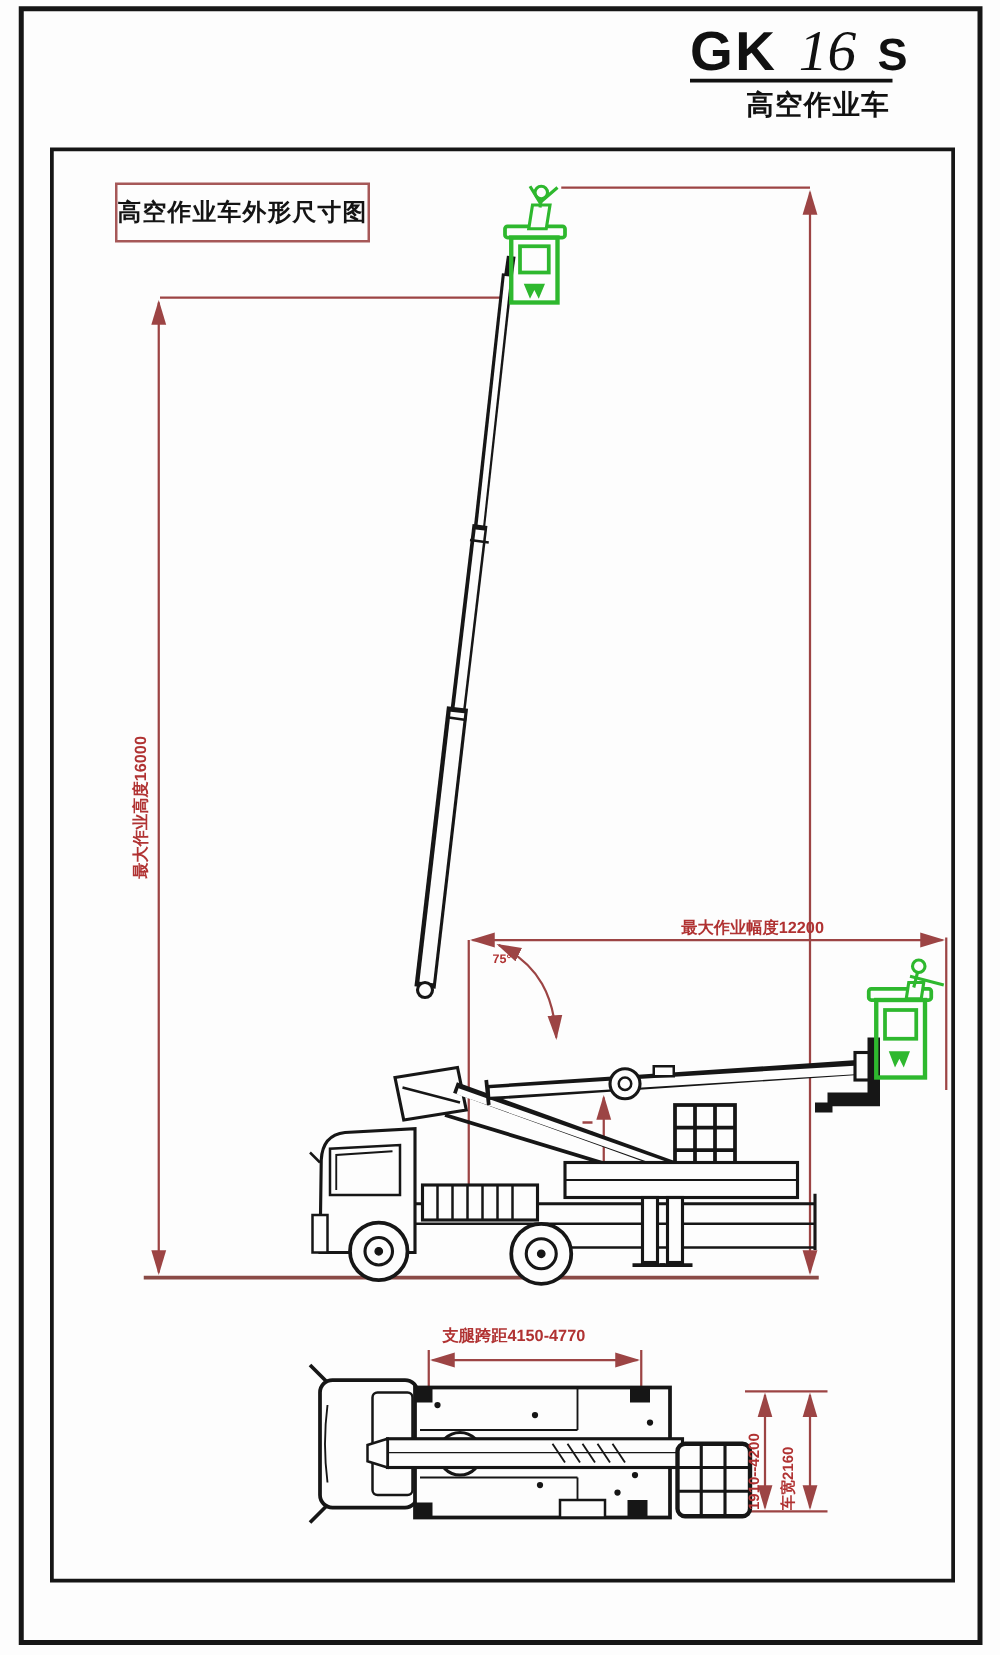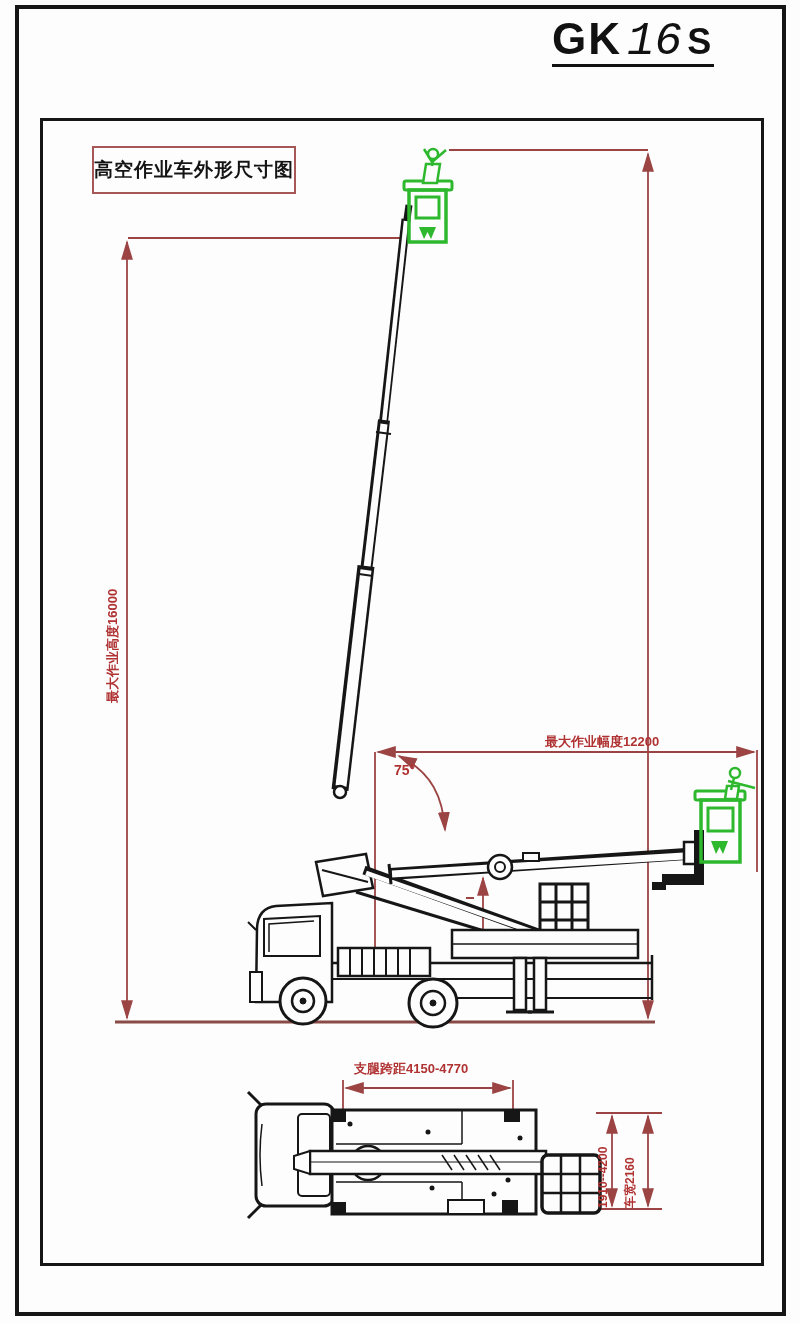"16" .model-number { font-family: Liberation Mono, monospace -> Liberation Serif, serif; margin: 0 5px -> 0 17px }
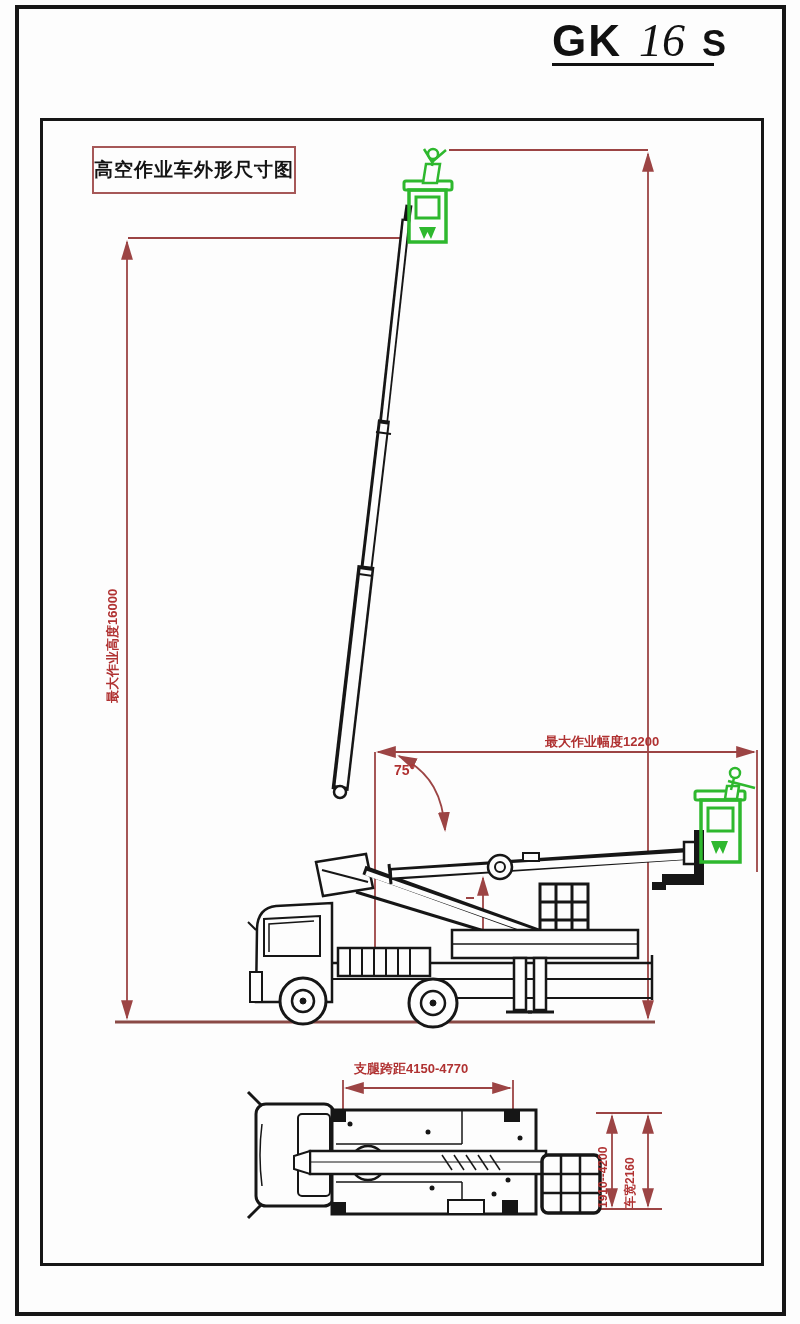"高空作业车" div { html: none -> <div>高空作业车</div> }
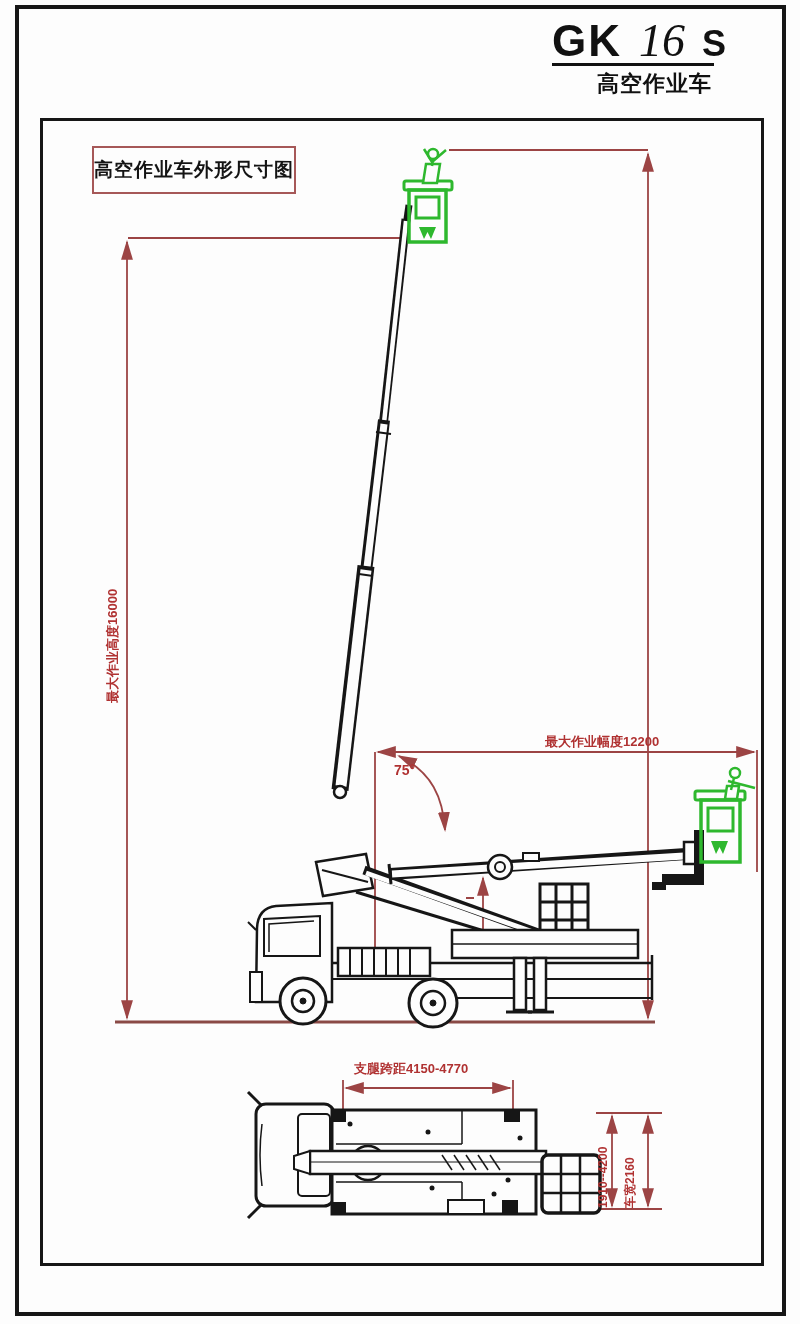"75°" div.dim-text { font-size: 14px -> 10px }
